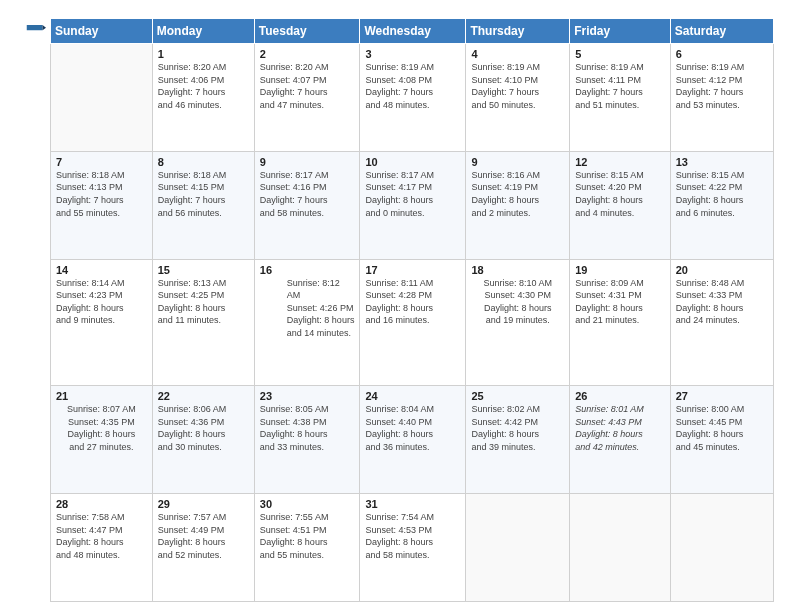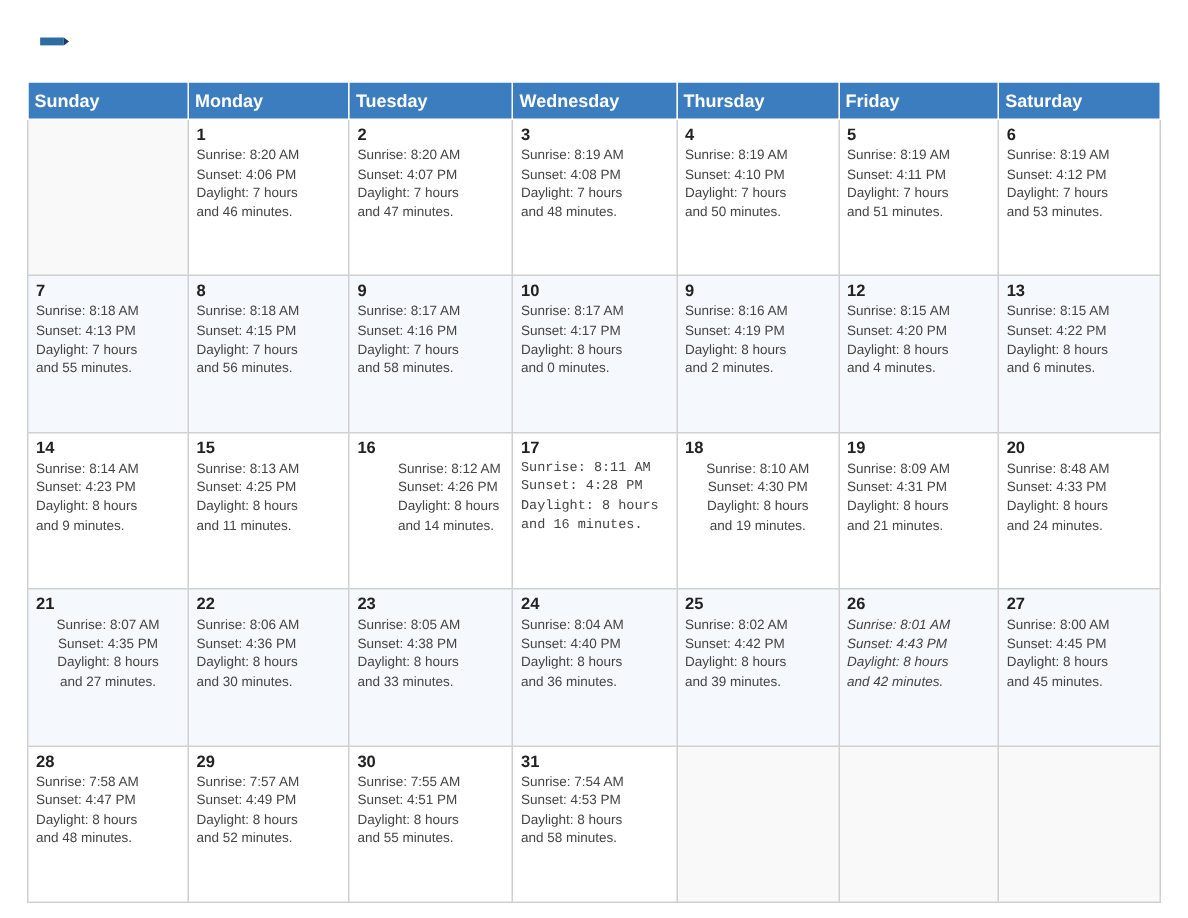"Sunday" .page { flex-direction: column -> row }
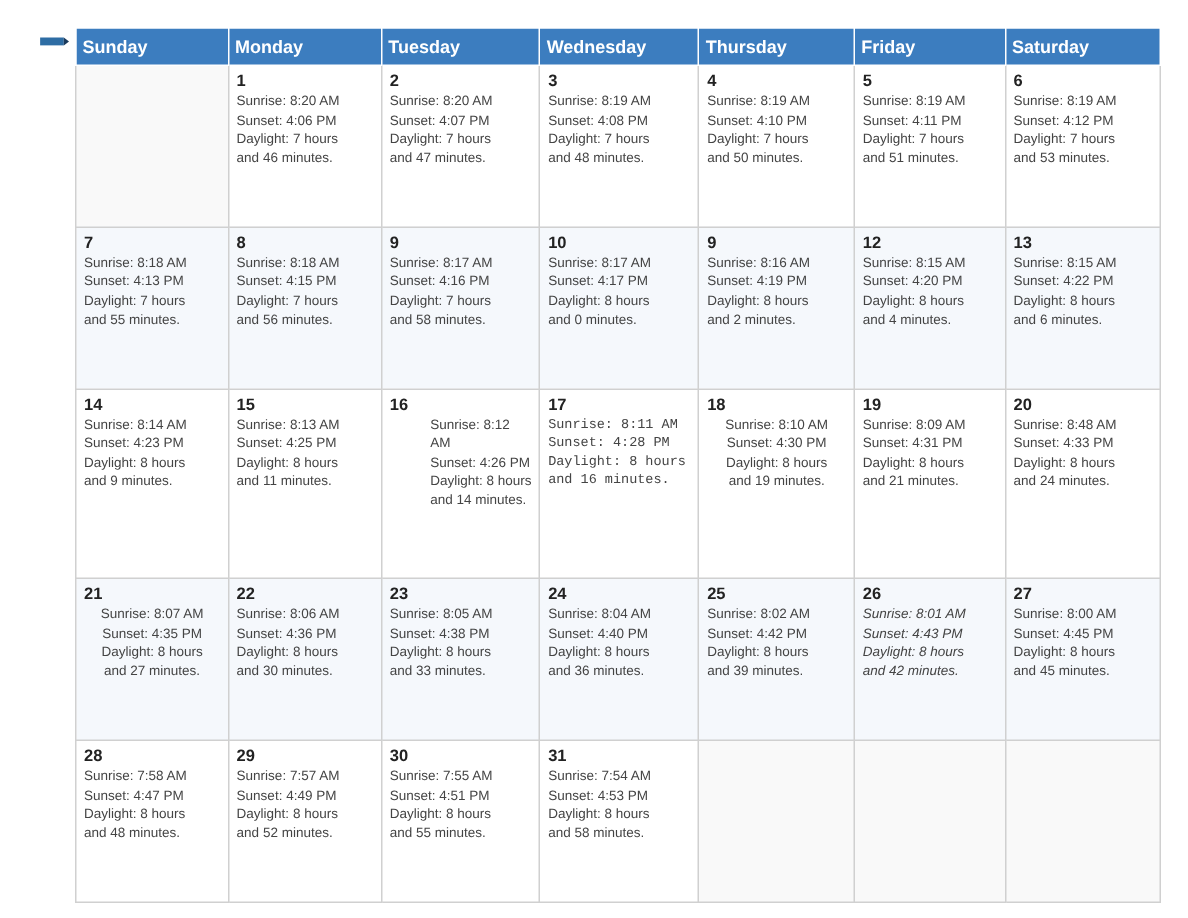"Sunrise: 8:11 AM" div.day-detail { font-family: Liberation Mono, monospace -> none }
